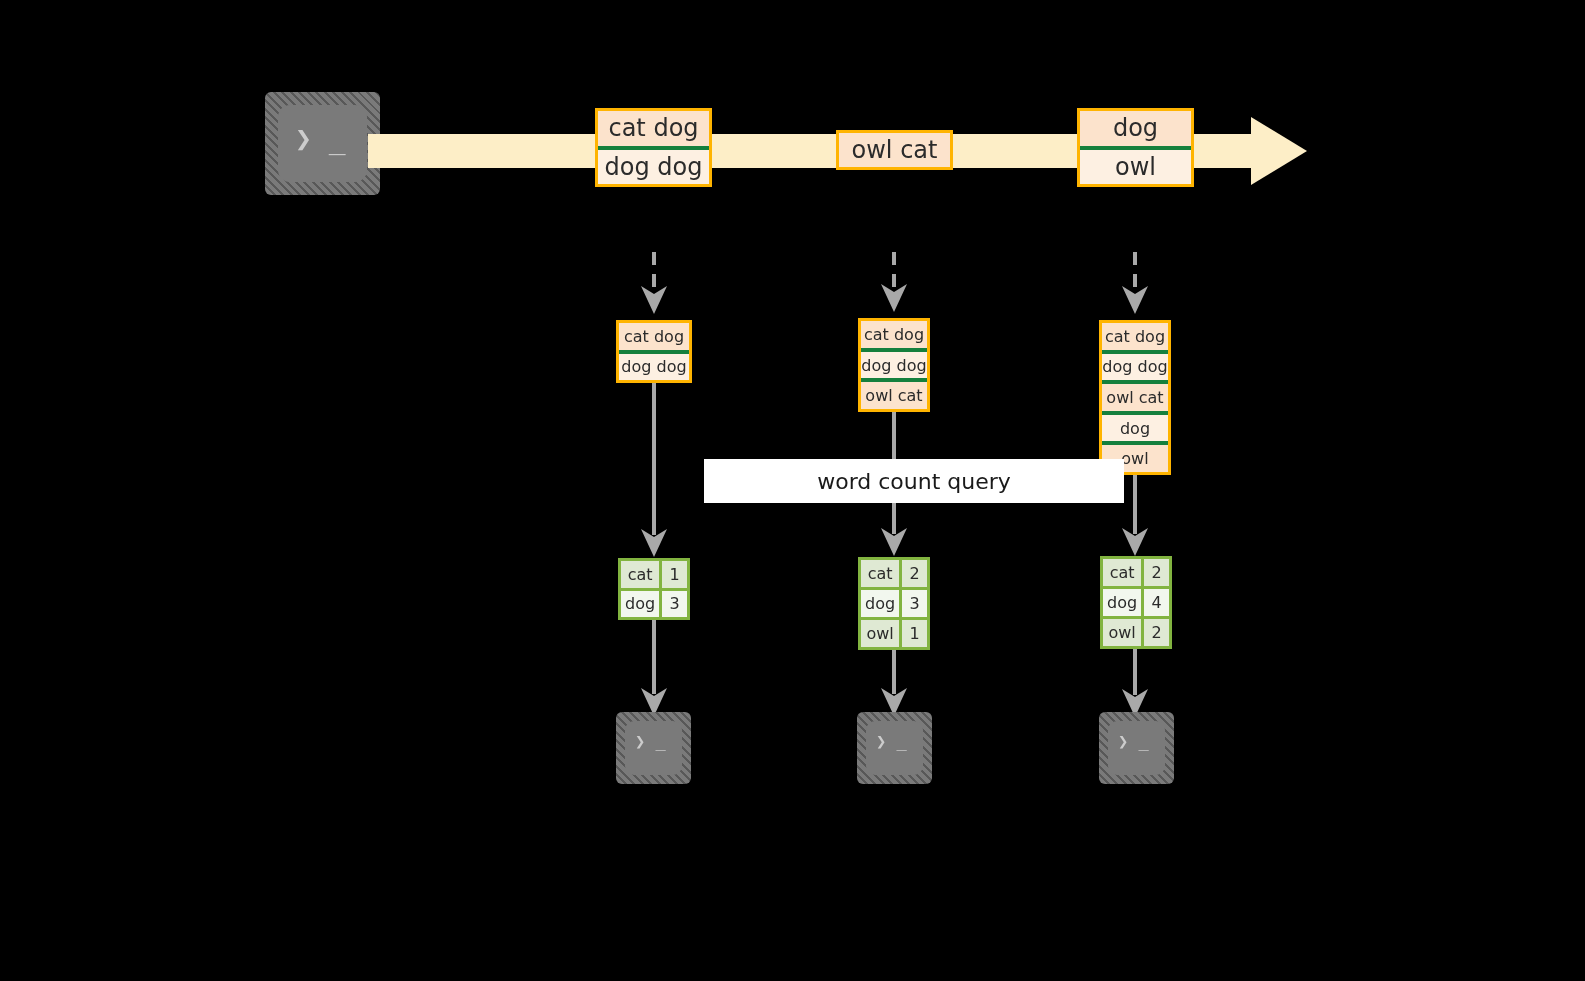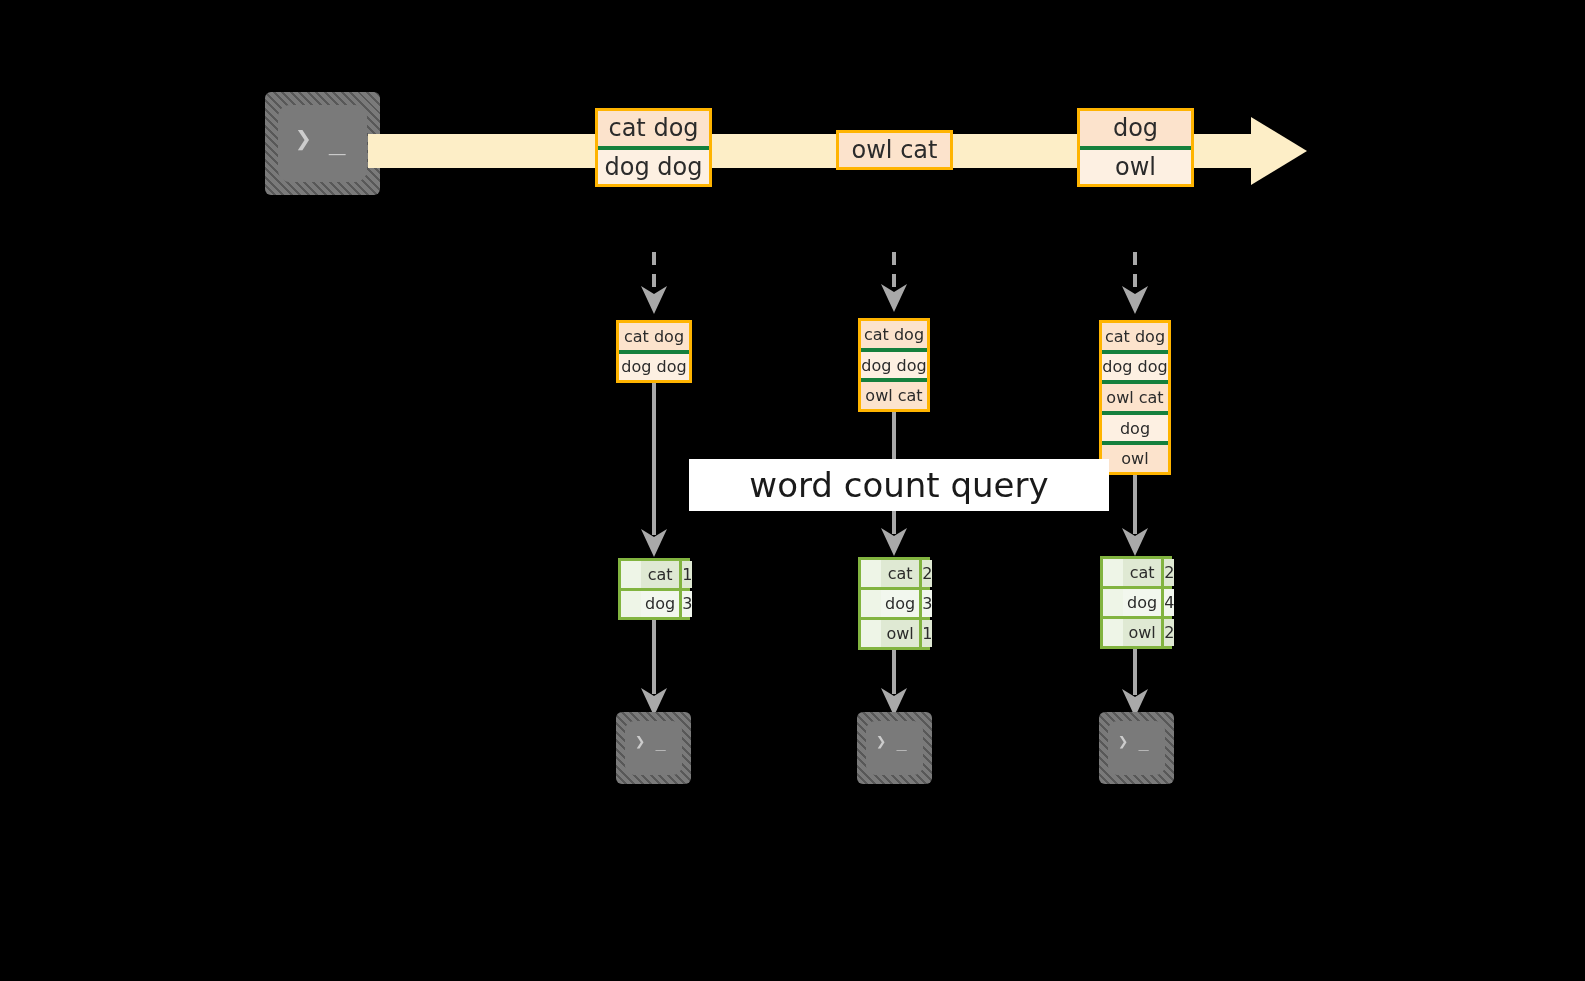"word count query" div.qlabel { font-size: 34px -> 22px; height: 52px -> 44px; left: 689px -> 704px }
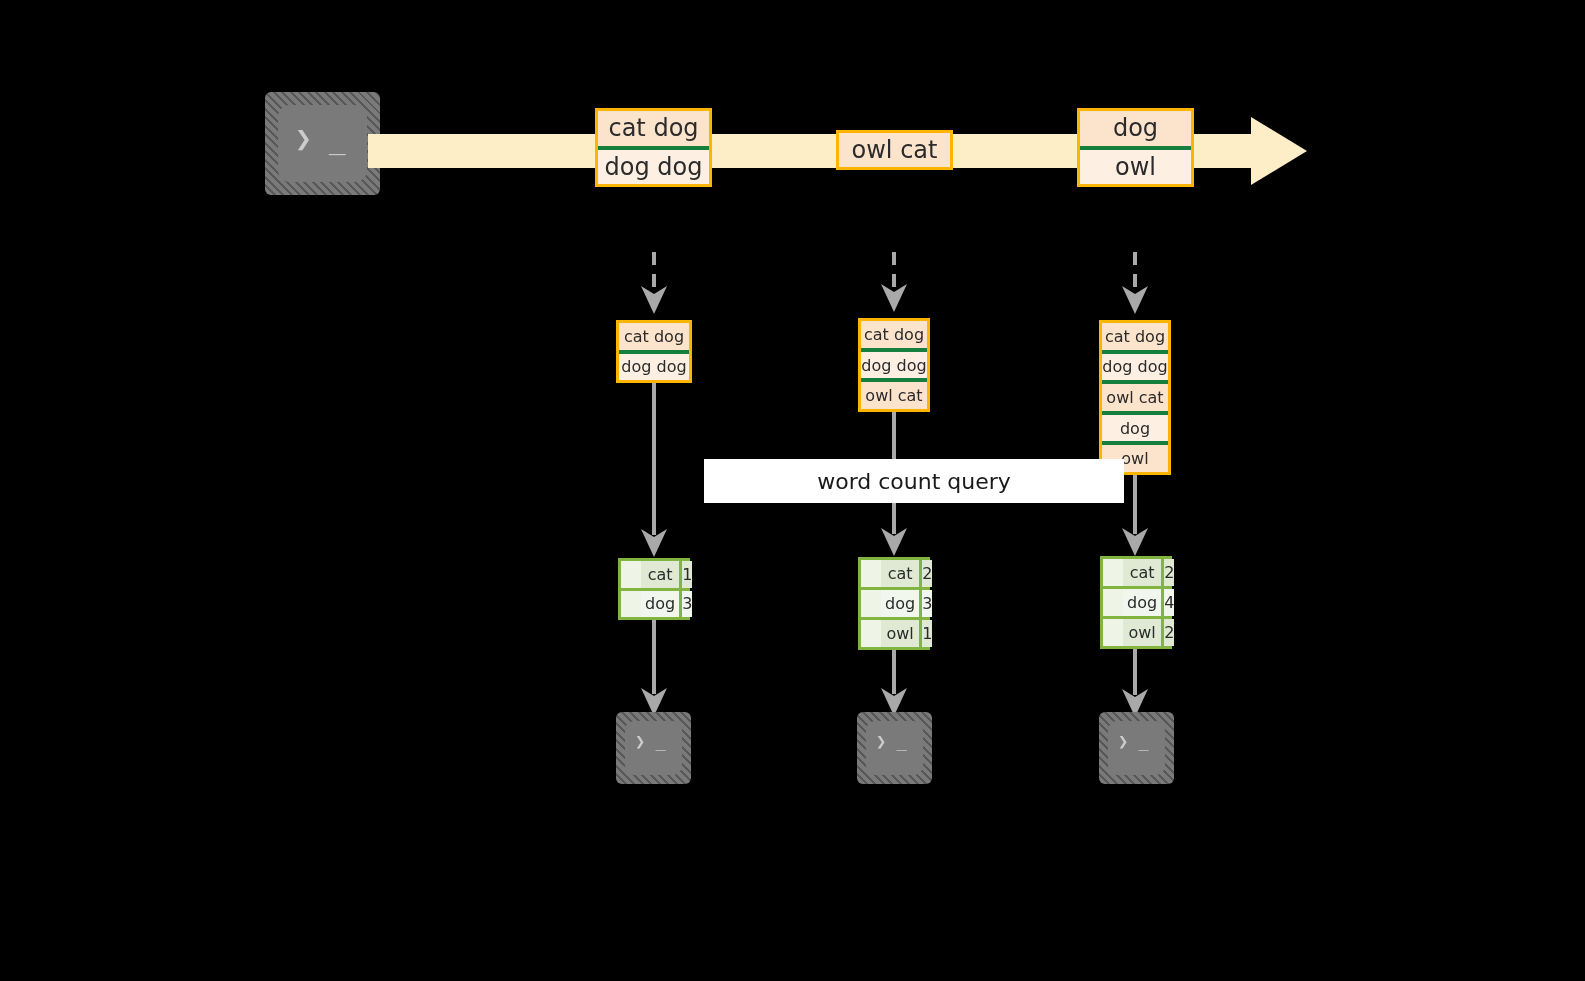"cat" .gbox .gk { margin-left: 20px -> none }
